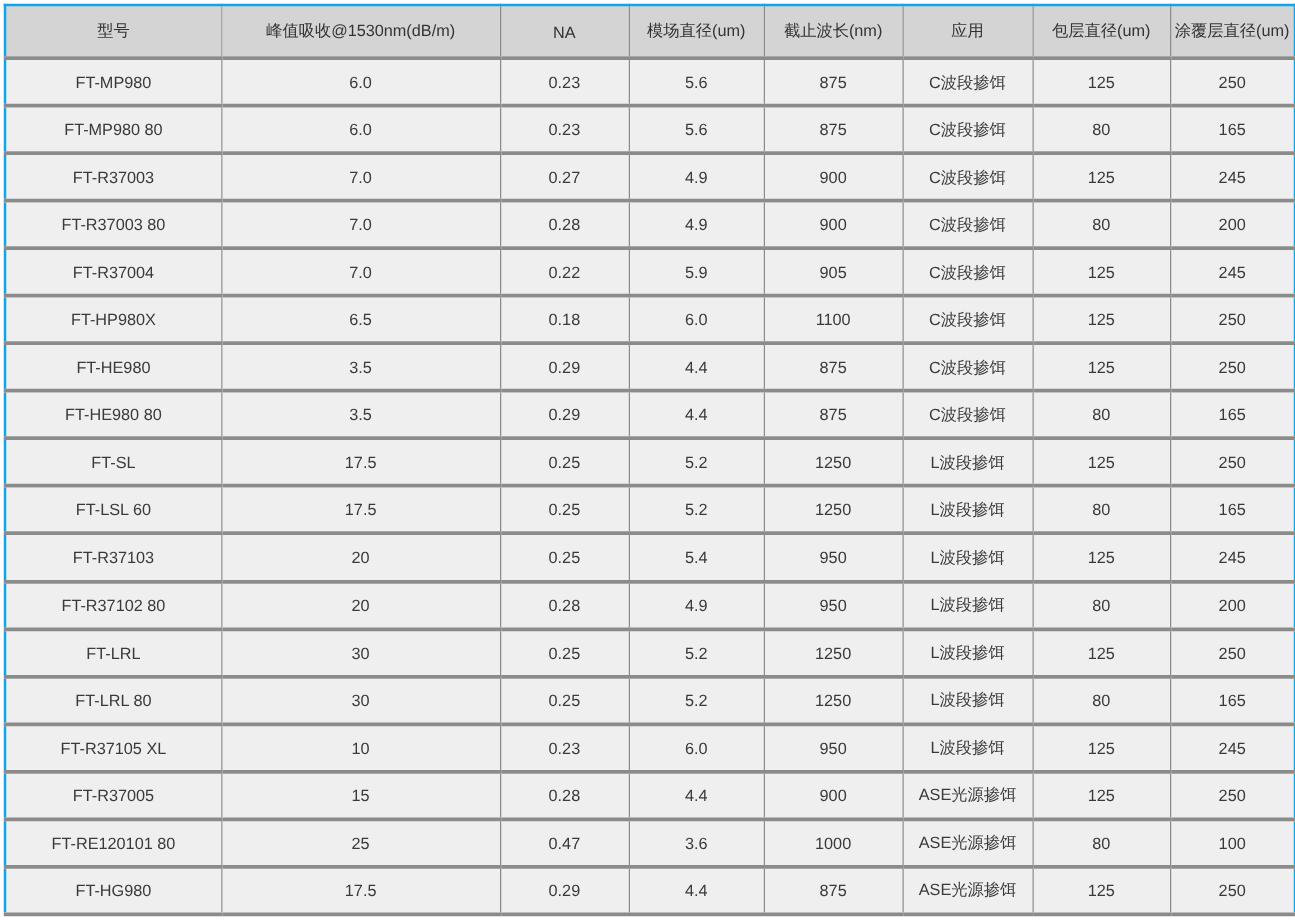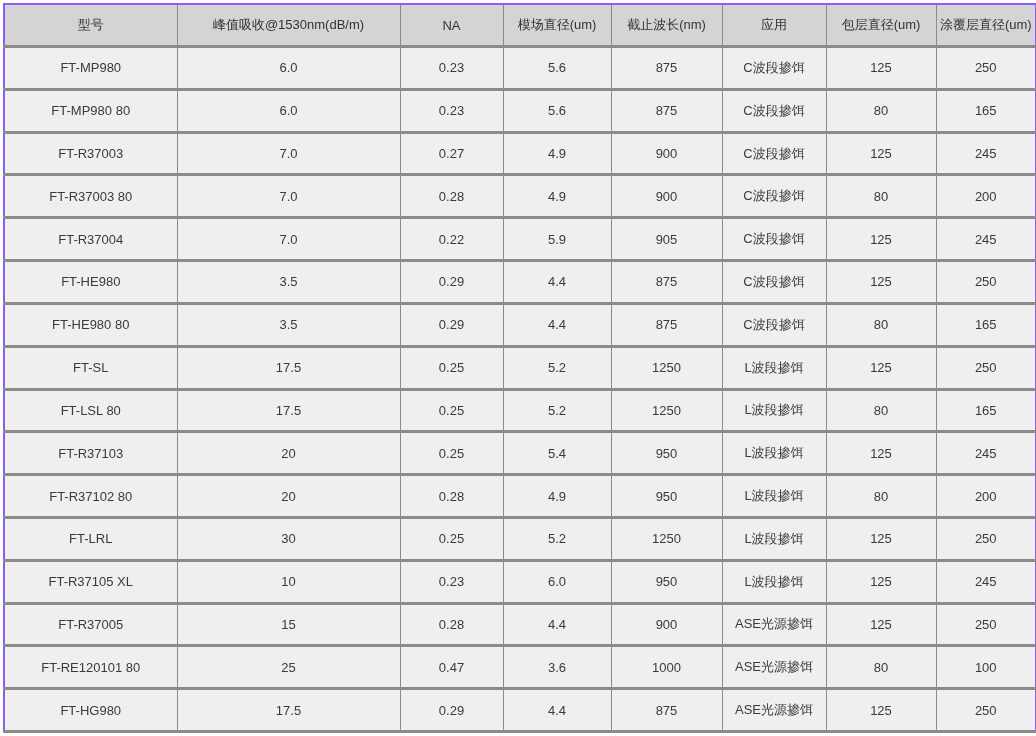"型号" table.spec { border: 2px solid #8b5cf6 -> 2px solid #0ea5e9 }
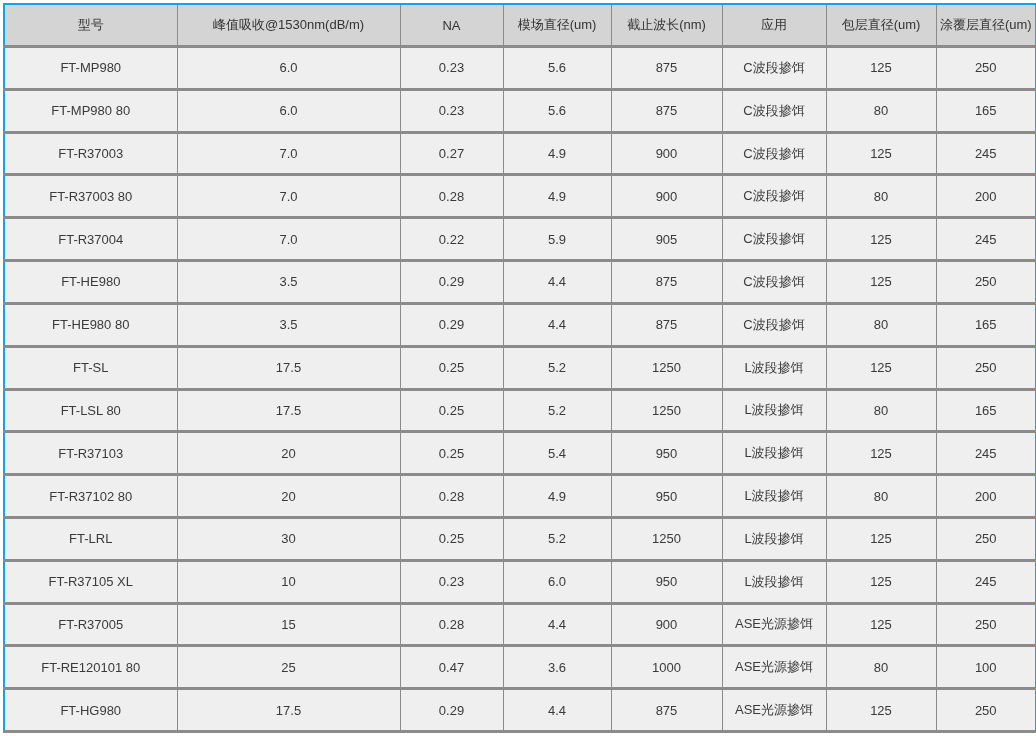"FT-HP980X" tr { html: none -> <tr> <td>FT-HP980X</td> <td>6.5</td> <td>0.18</td> <td>6.0</td> <td>1100</td> <td>C波段掺饵</td> <td>125</td> <td>250</td> </tr> }
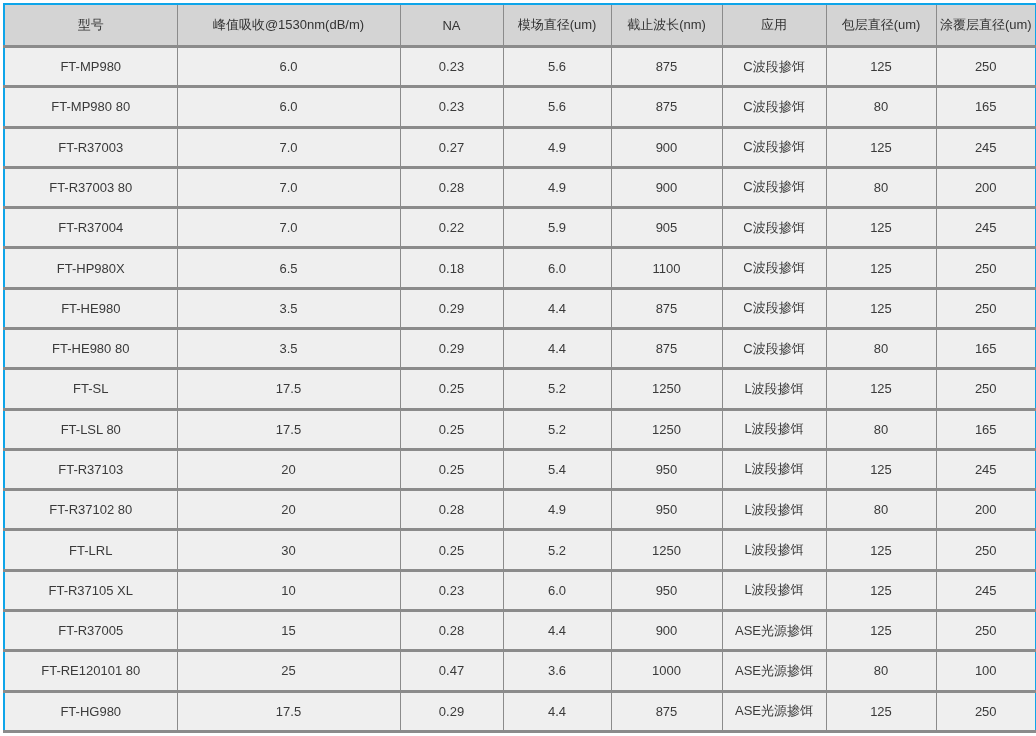"FT-LSL 80" td { text: 80 -> 60 }
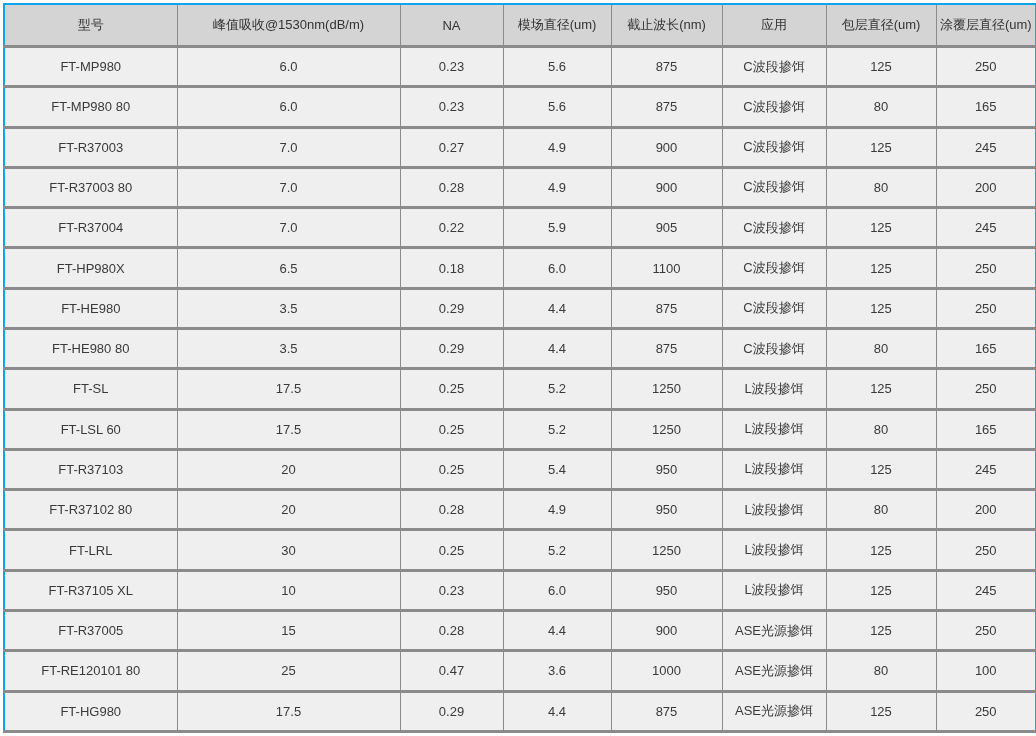"FT-LRL 80" tr { html: none -> <tr> <td>FT-LRL 80</td> <td>30</td> <td>0.25</td> <td>5.2</td> <td>1250</td> <td>L波段掺饵</td> <td>80</td> <td>165</td> </tr> }
